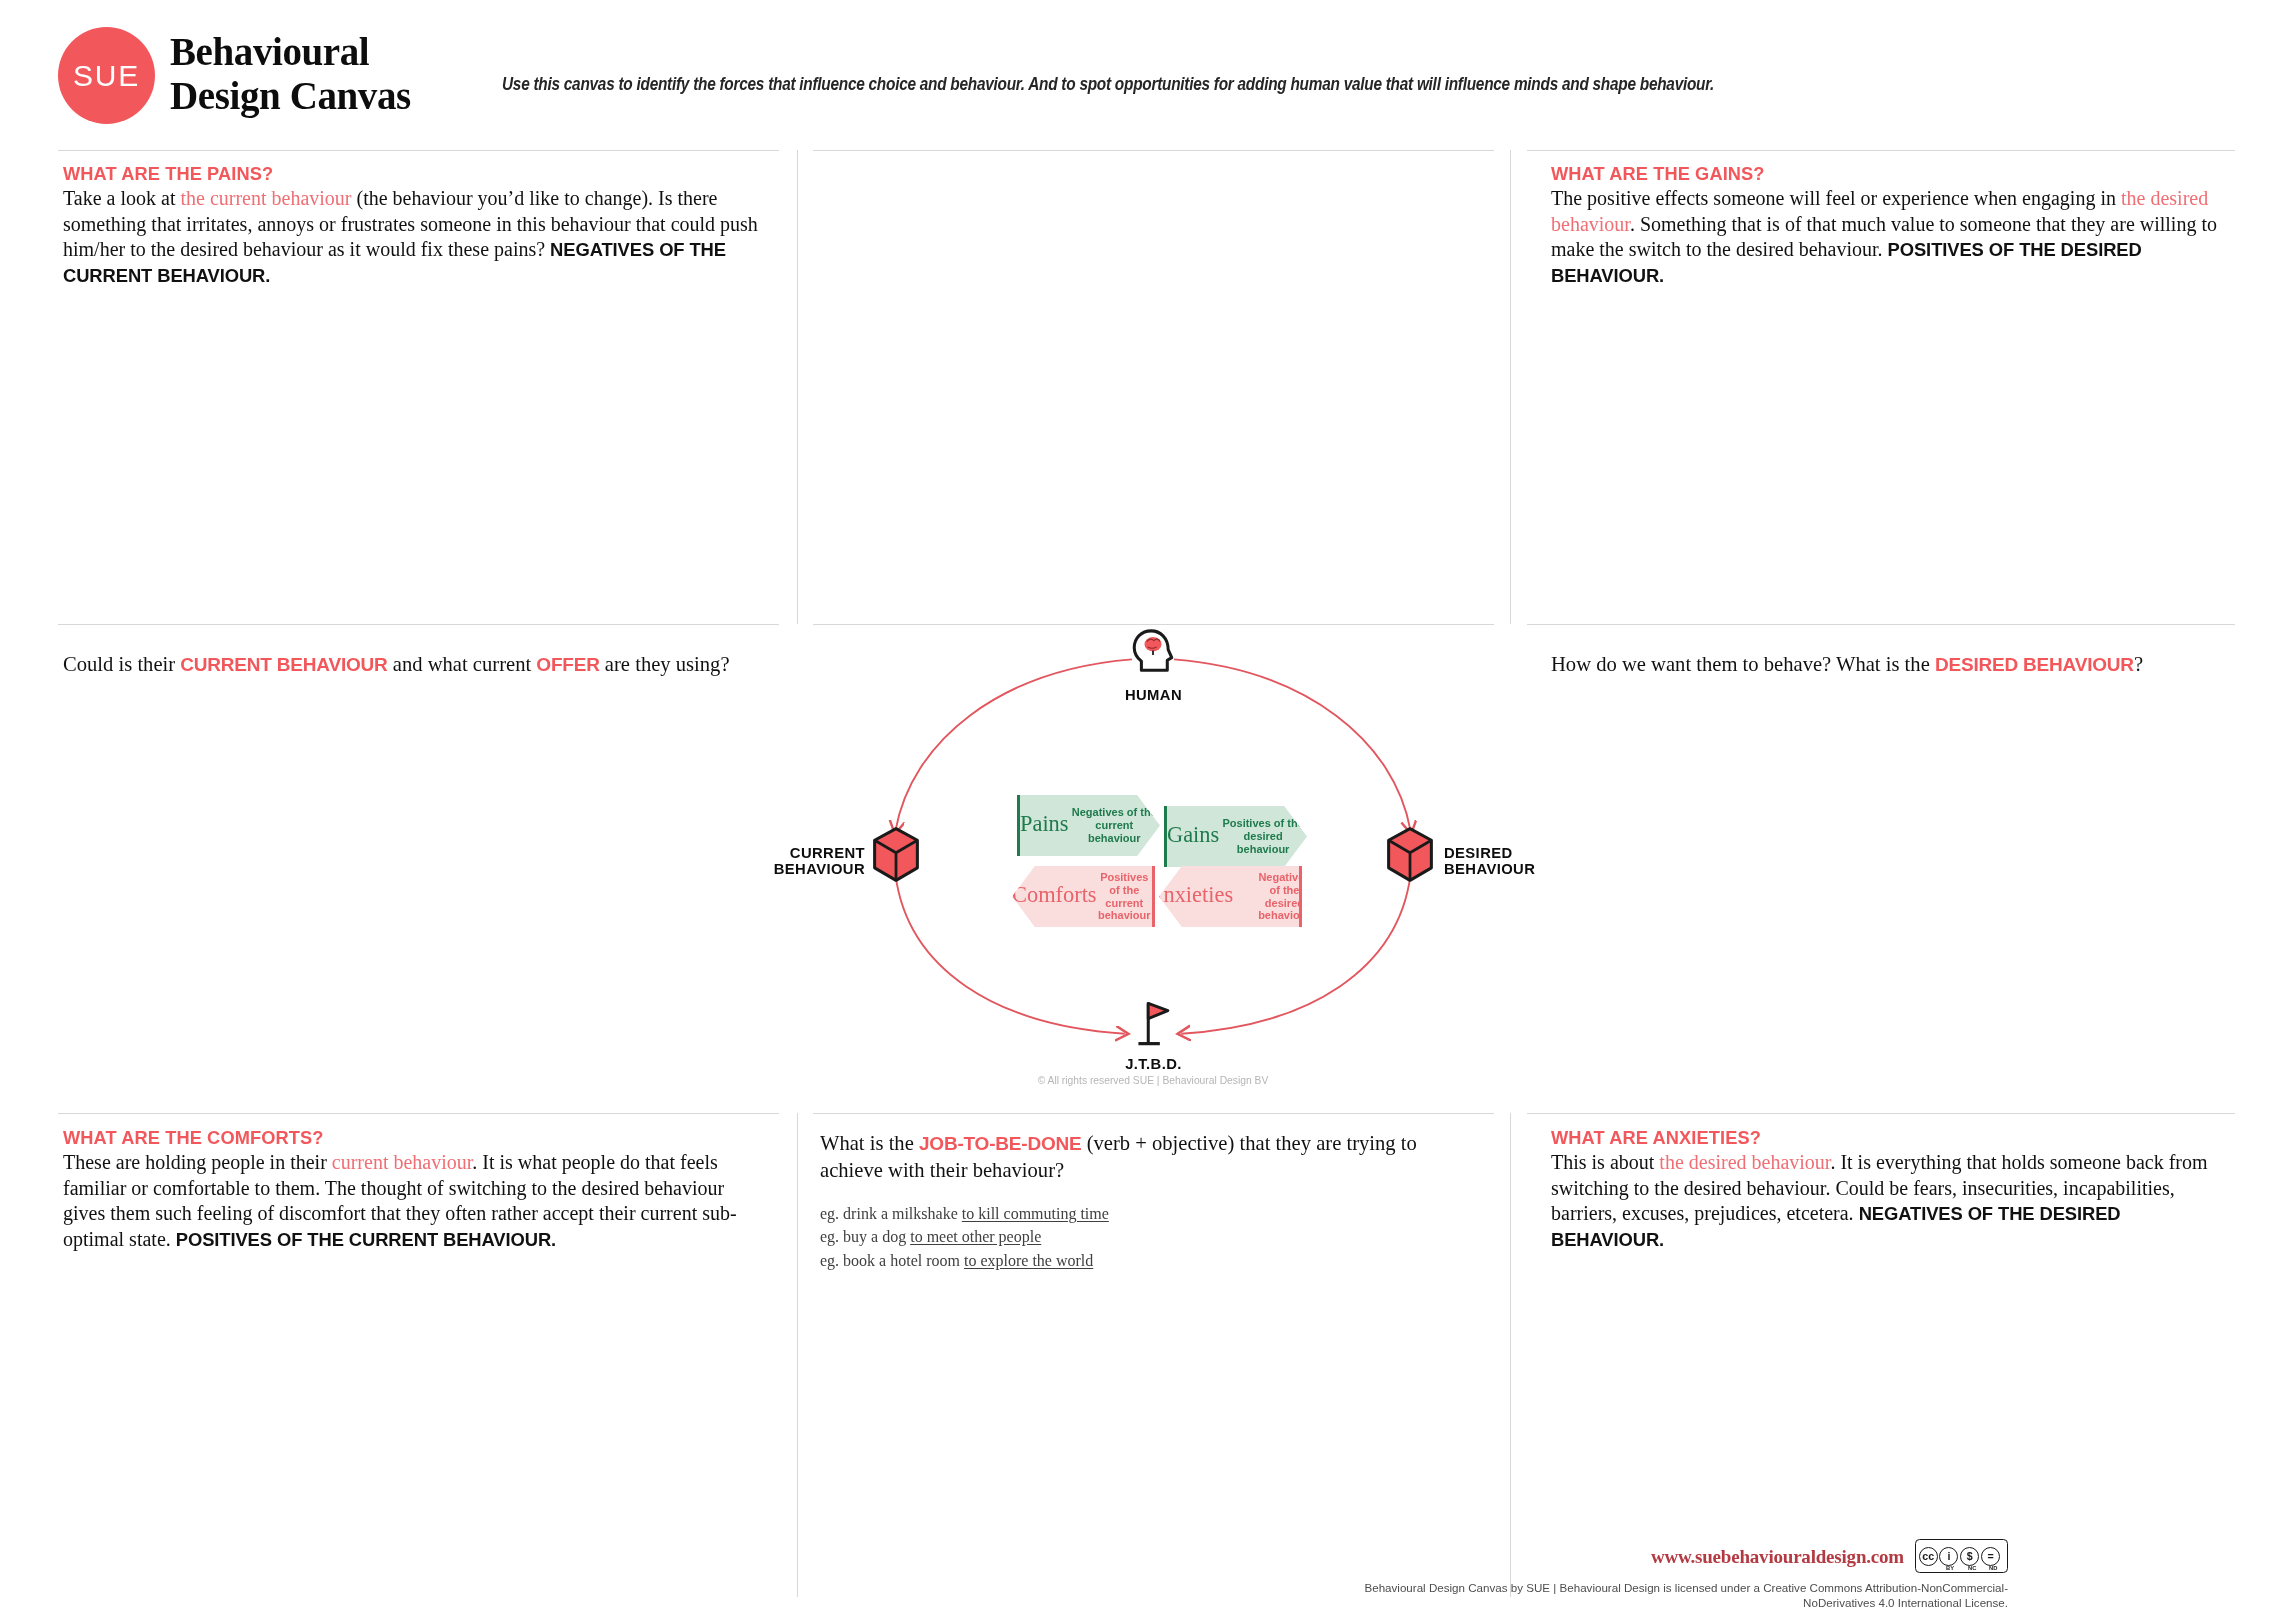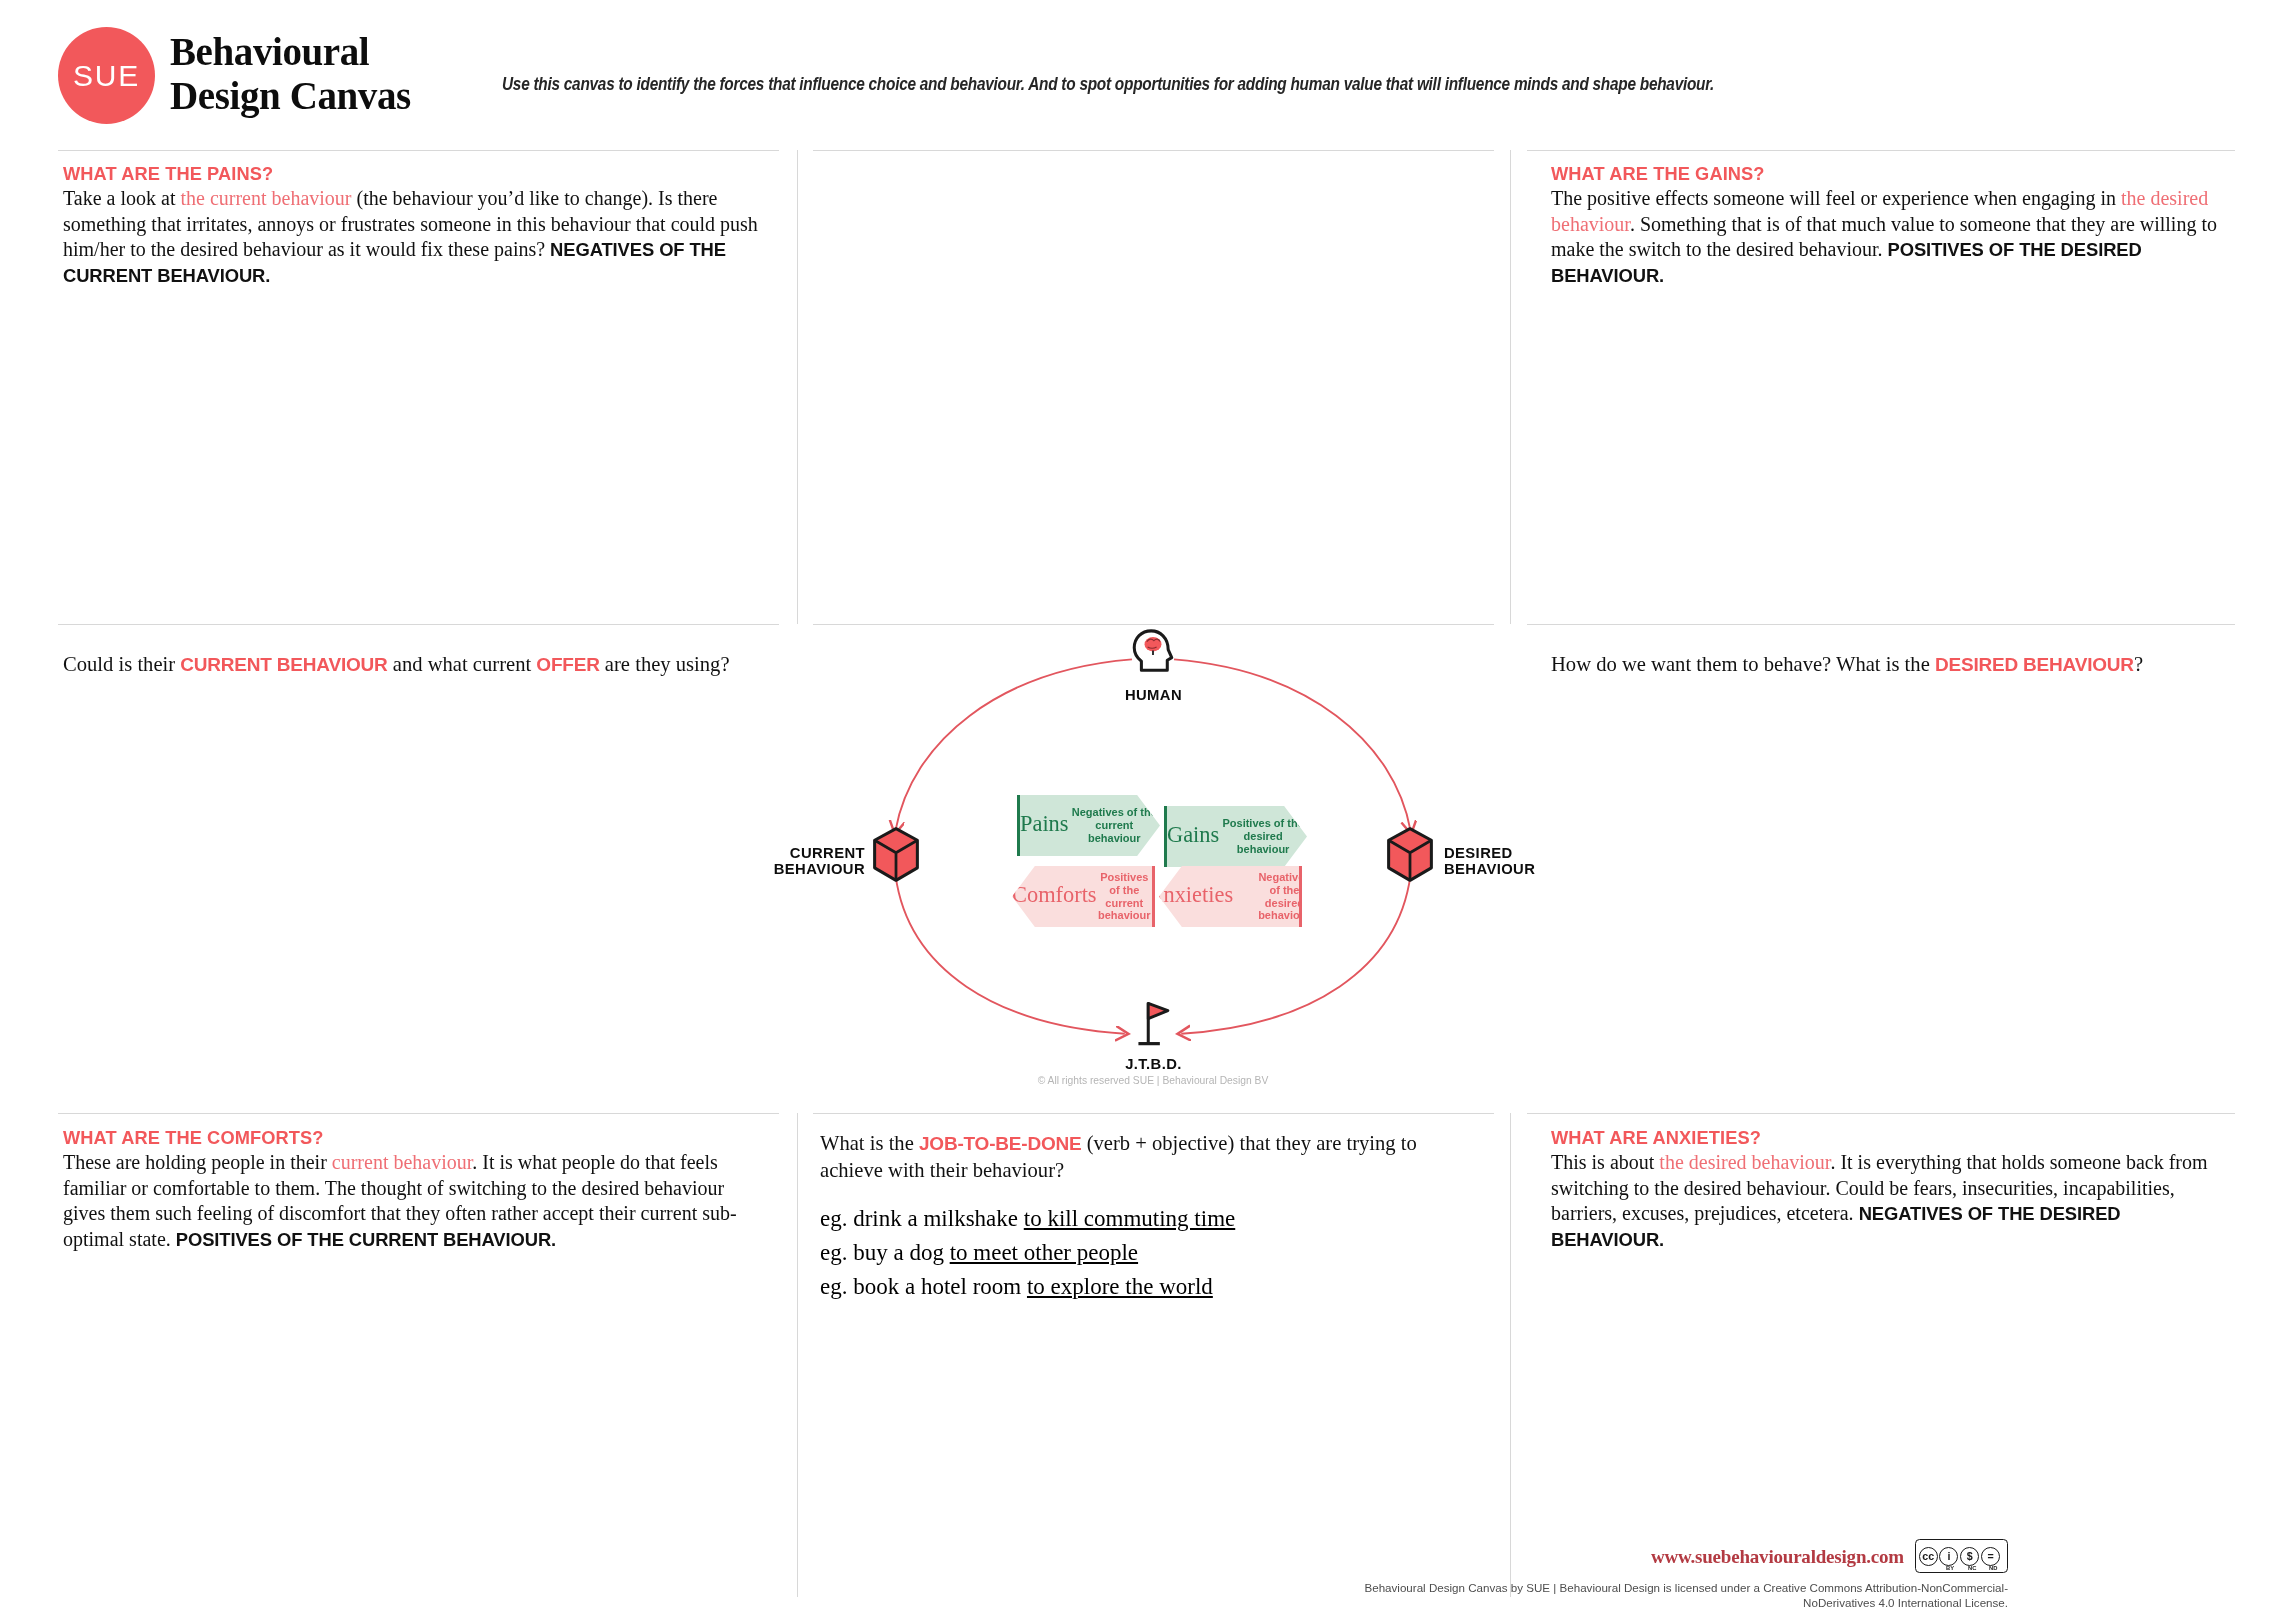"eg. drink a milkshake to" .eg-line { color: #000000 -> #404040; font-size: 23px -> 16px }
